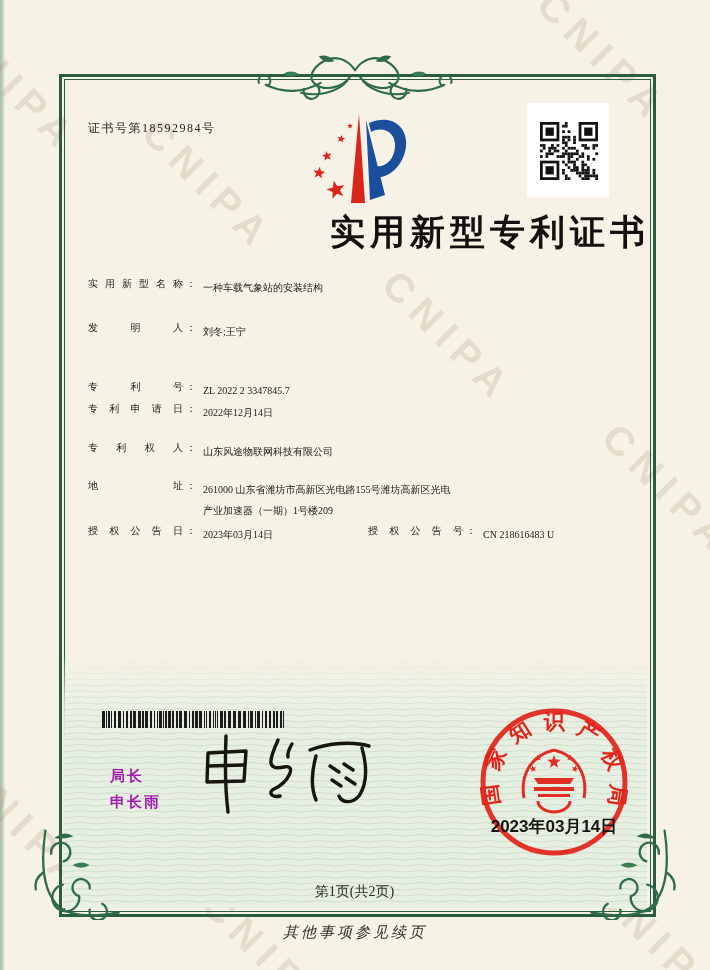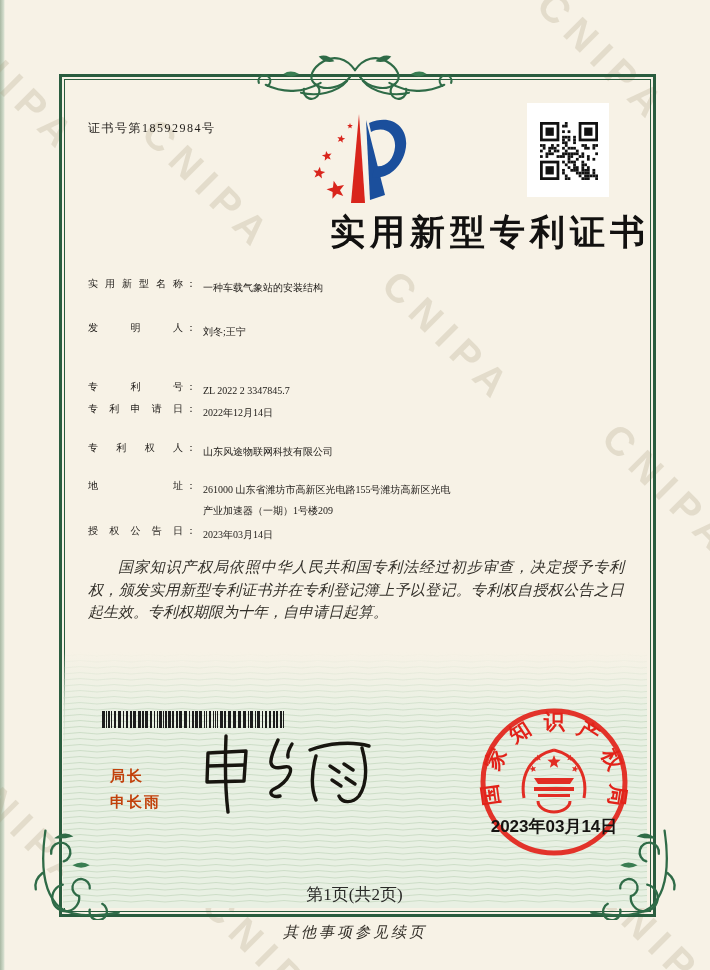"授权公告号 ： CN 218616483 U" span.g2 { html: none -> <span> <span>授权公告号</span><span>：</span><span>CN 218616483 U</span> </span> }
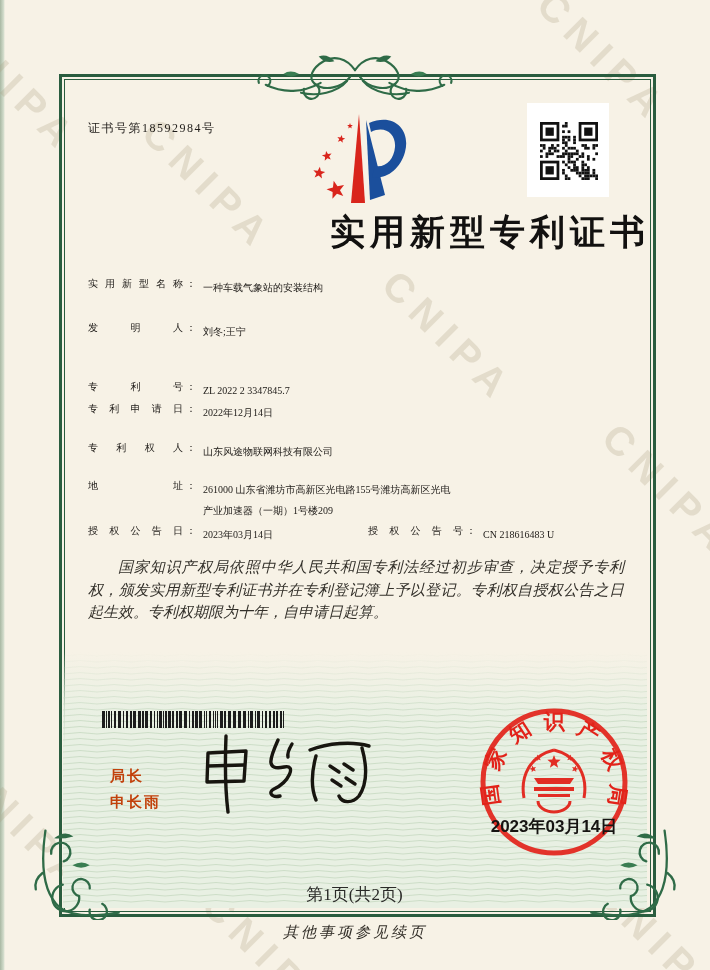"国家知识产权局依照中华人民共和国专利法经过初步审查，决定授予专利权，颁发实用新型" p { html: <p>国家知识产权局依照中华人民共和国专利法经过初步审查，决定授予专利权，颁发实用新型专利证书并在专利登记簿上予以登记。专利权自授权公告之日起生效。专利权期限为十年，自申请日起算。</p> -> none }
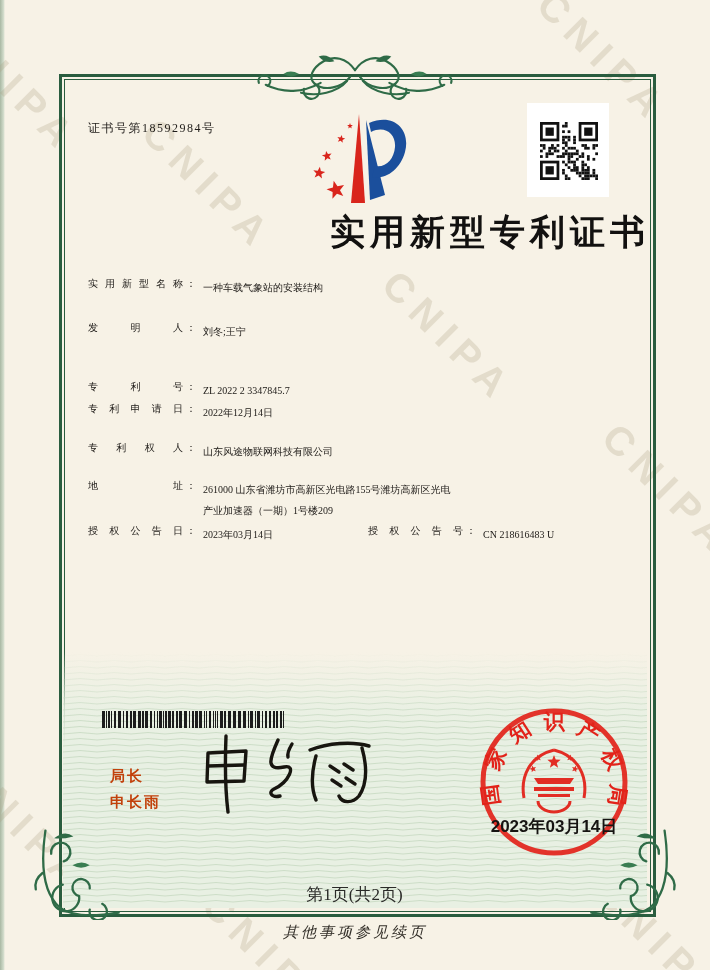"局长" .signer { color: #c2410c -> #a21caf }
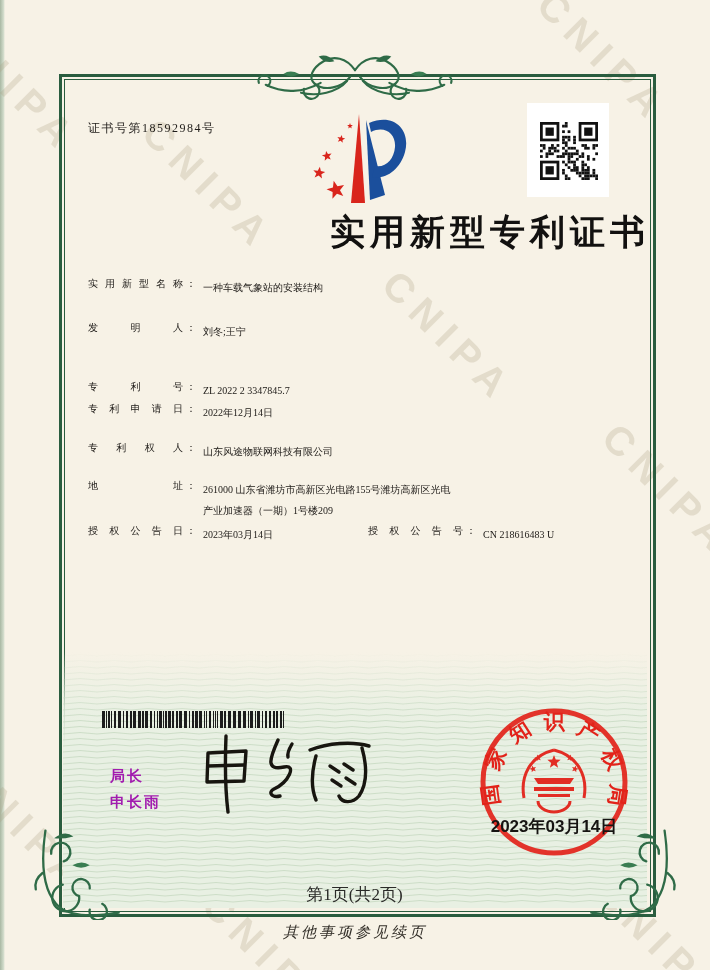"第1页(共2页)" .page-no { font-size: 17px -> 14px }
